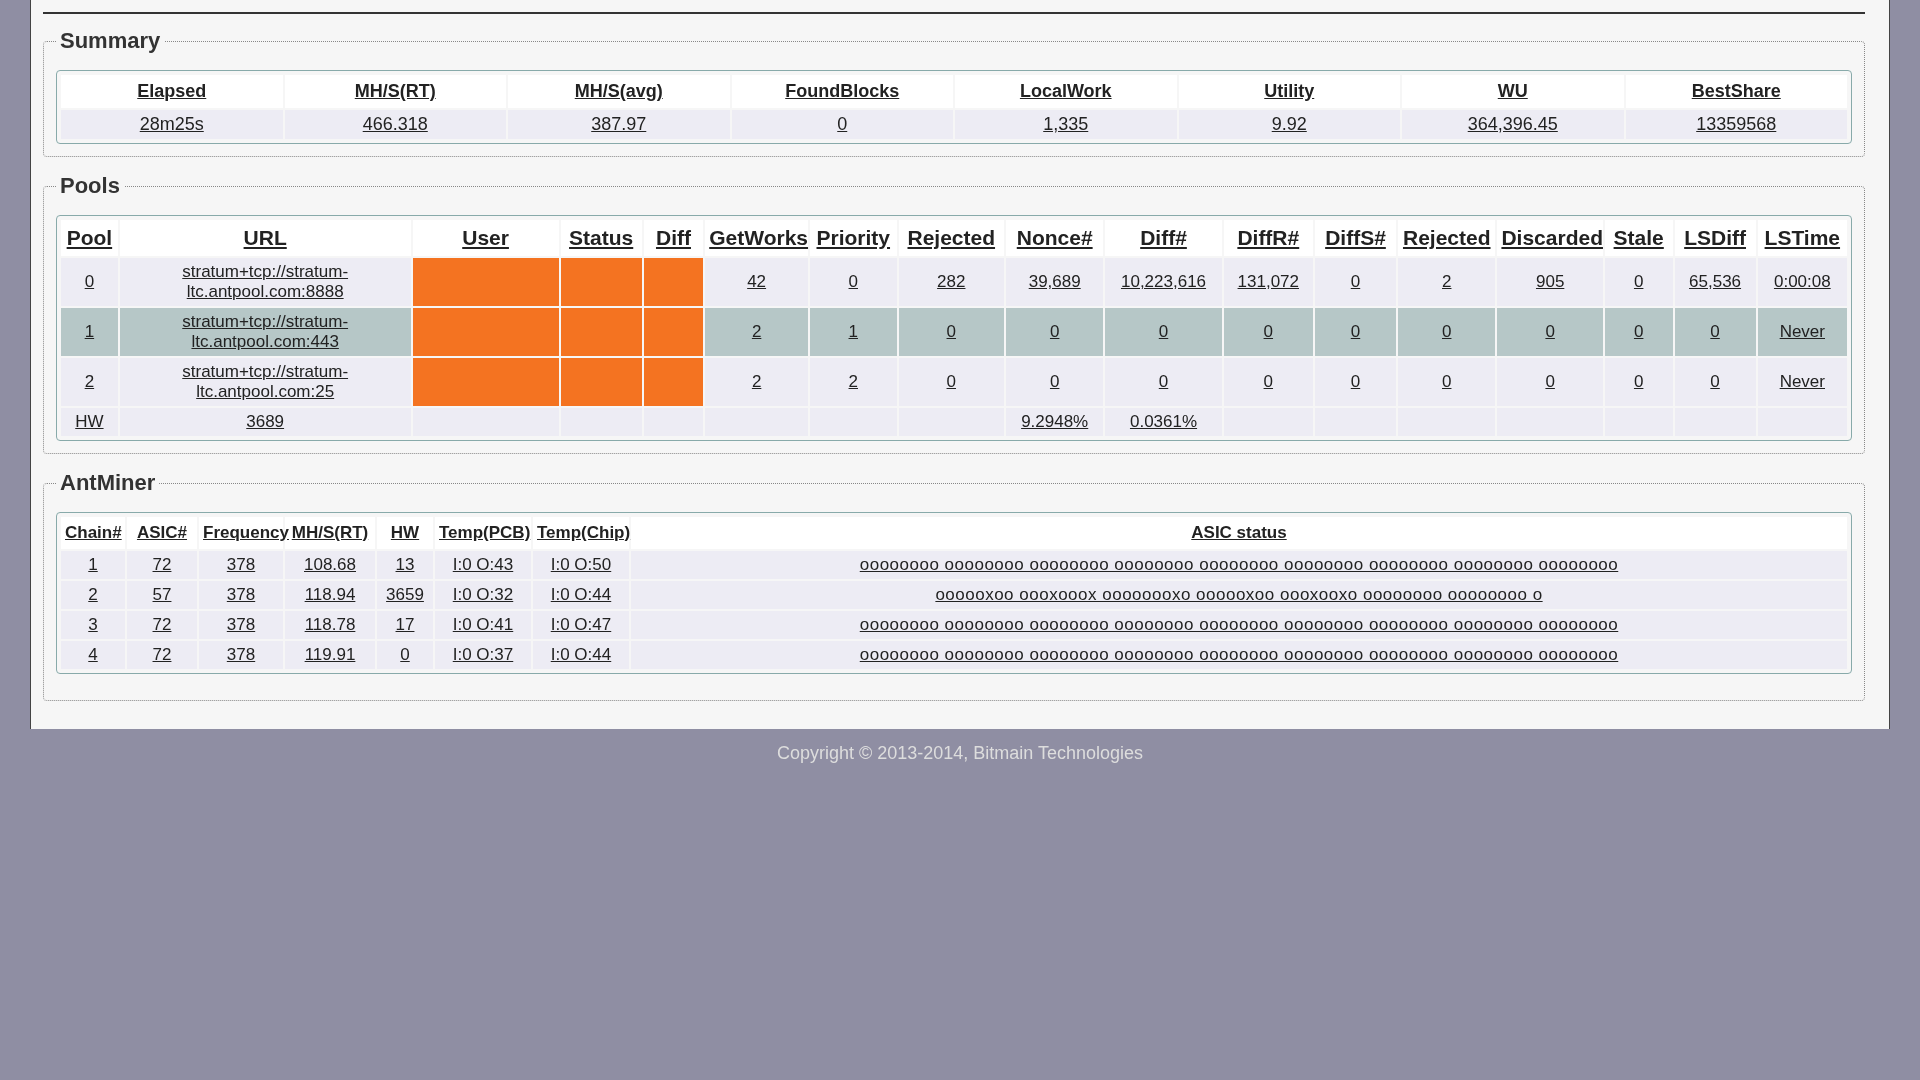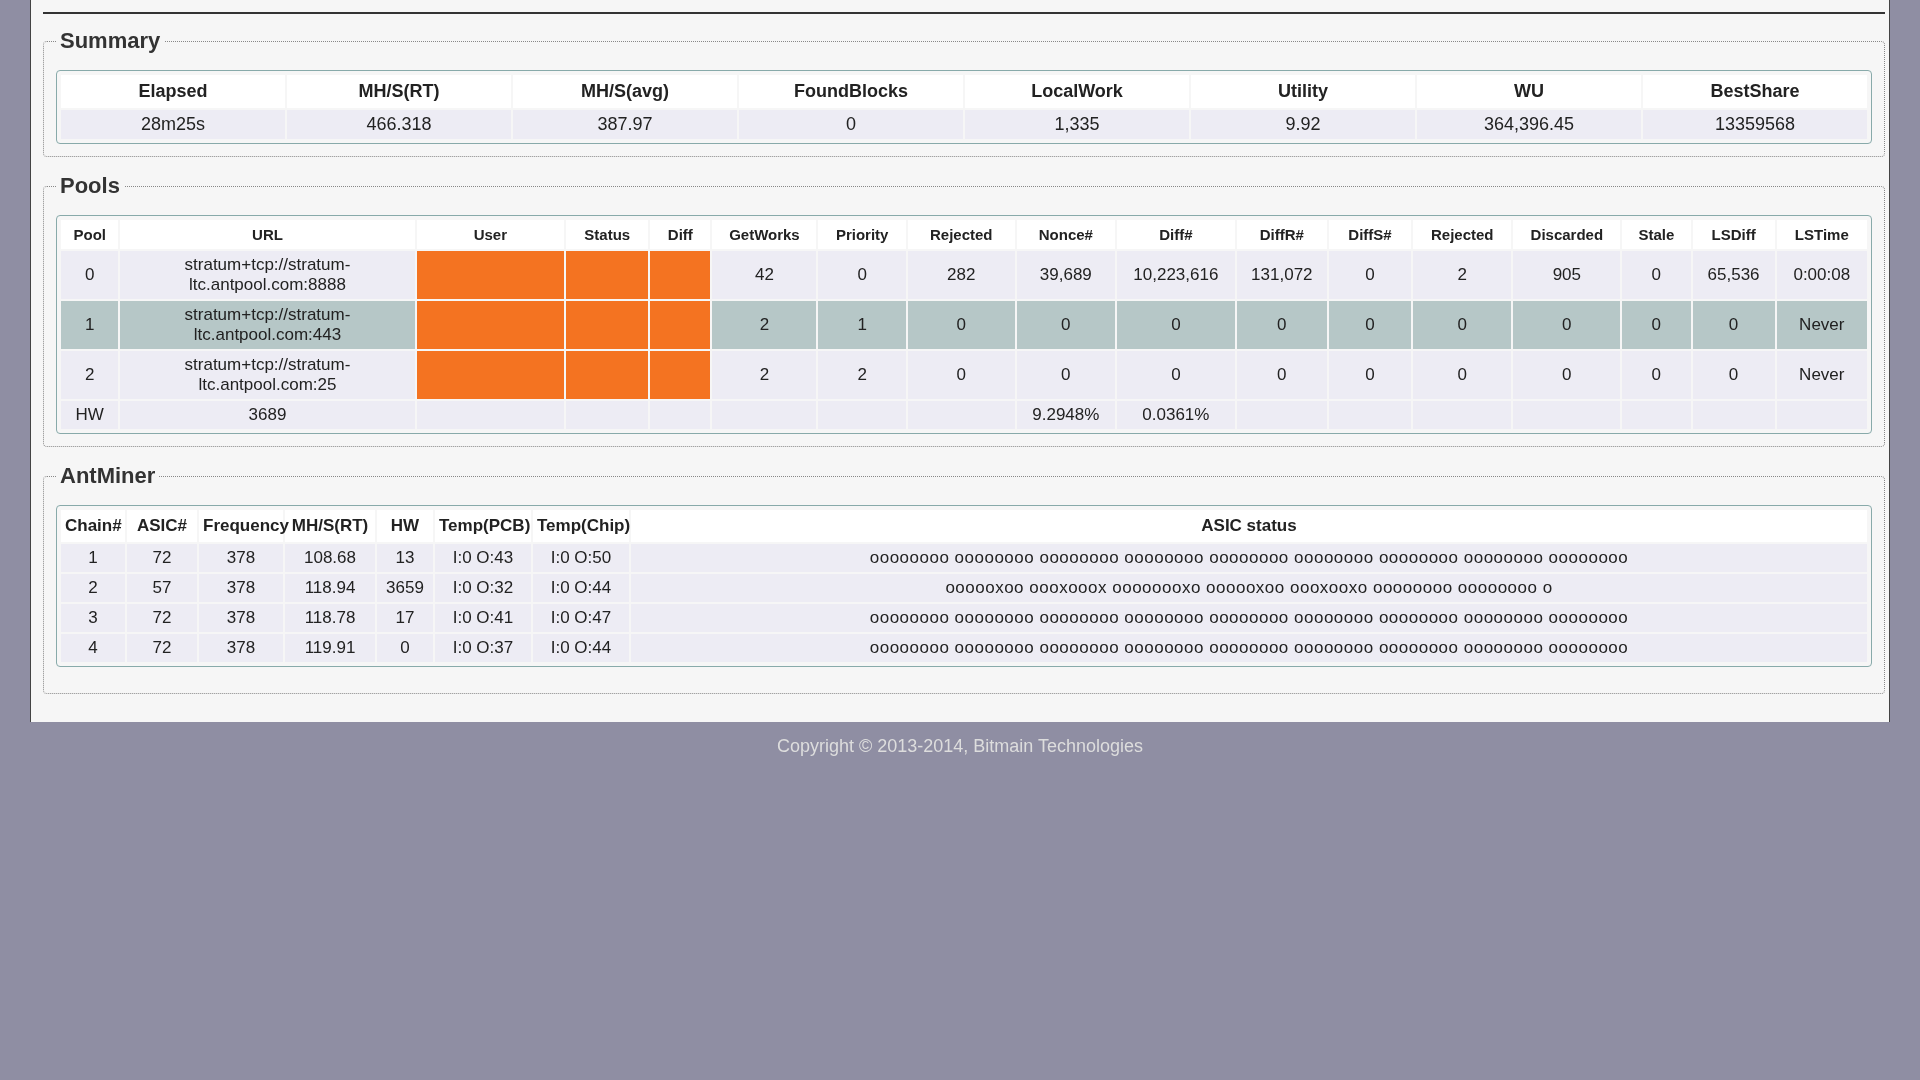"Summary" .page { padding: 0 4px 12px 12px -> 0 24px 12px 12px }
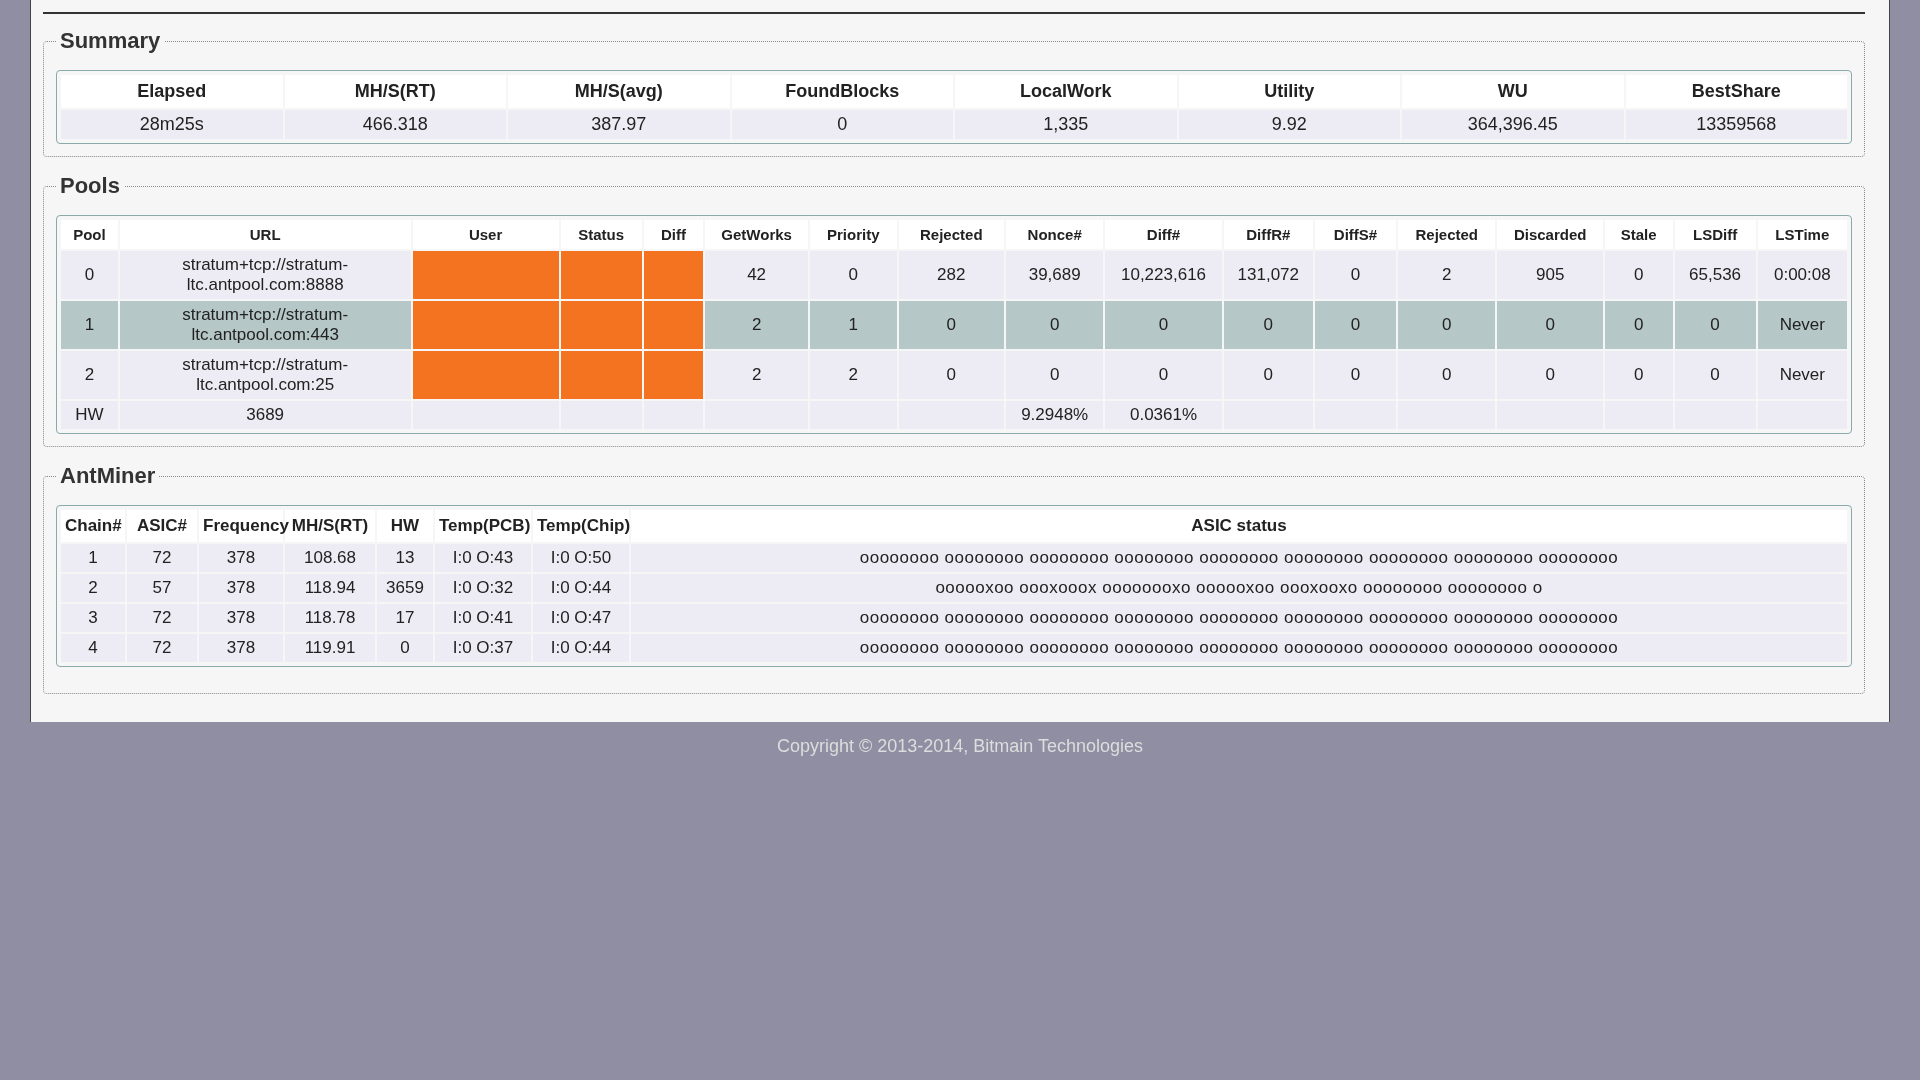"Elapsed" table { text-decoration: none -> underline }
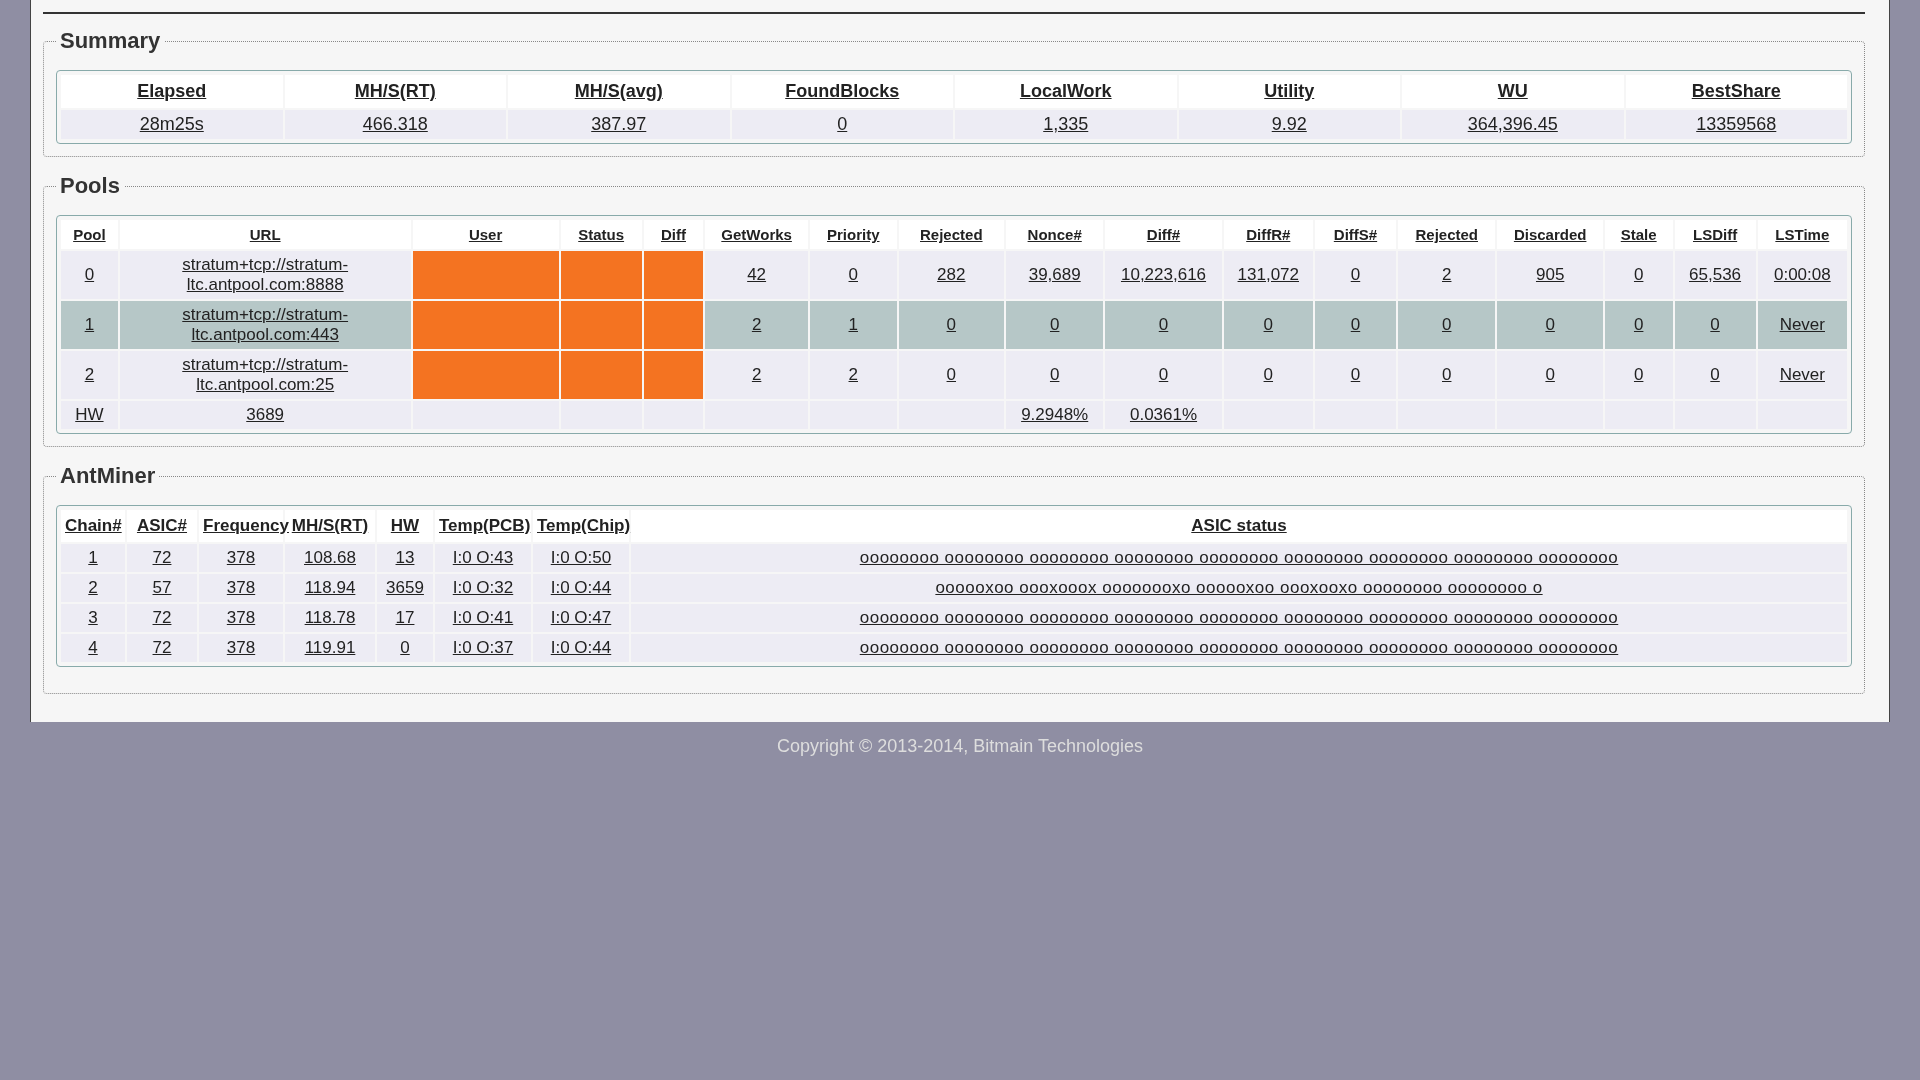"Pool" .pools-table th { font-size: 15px -> 21px }
